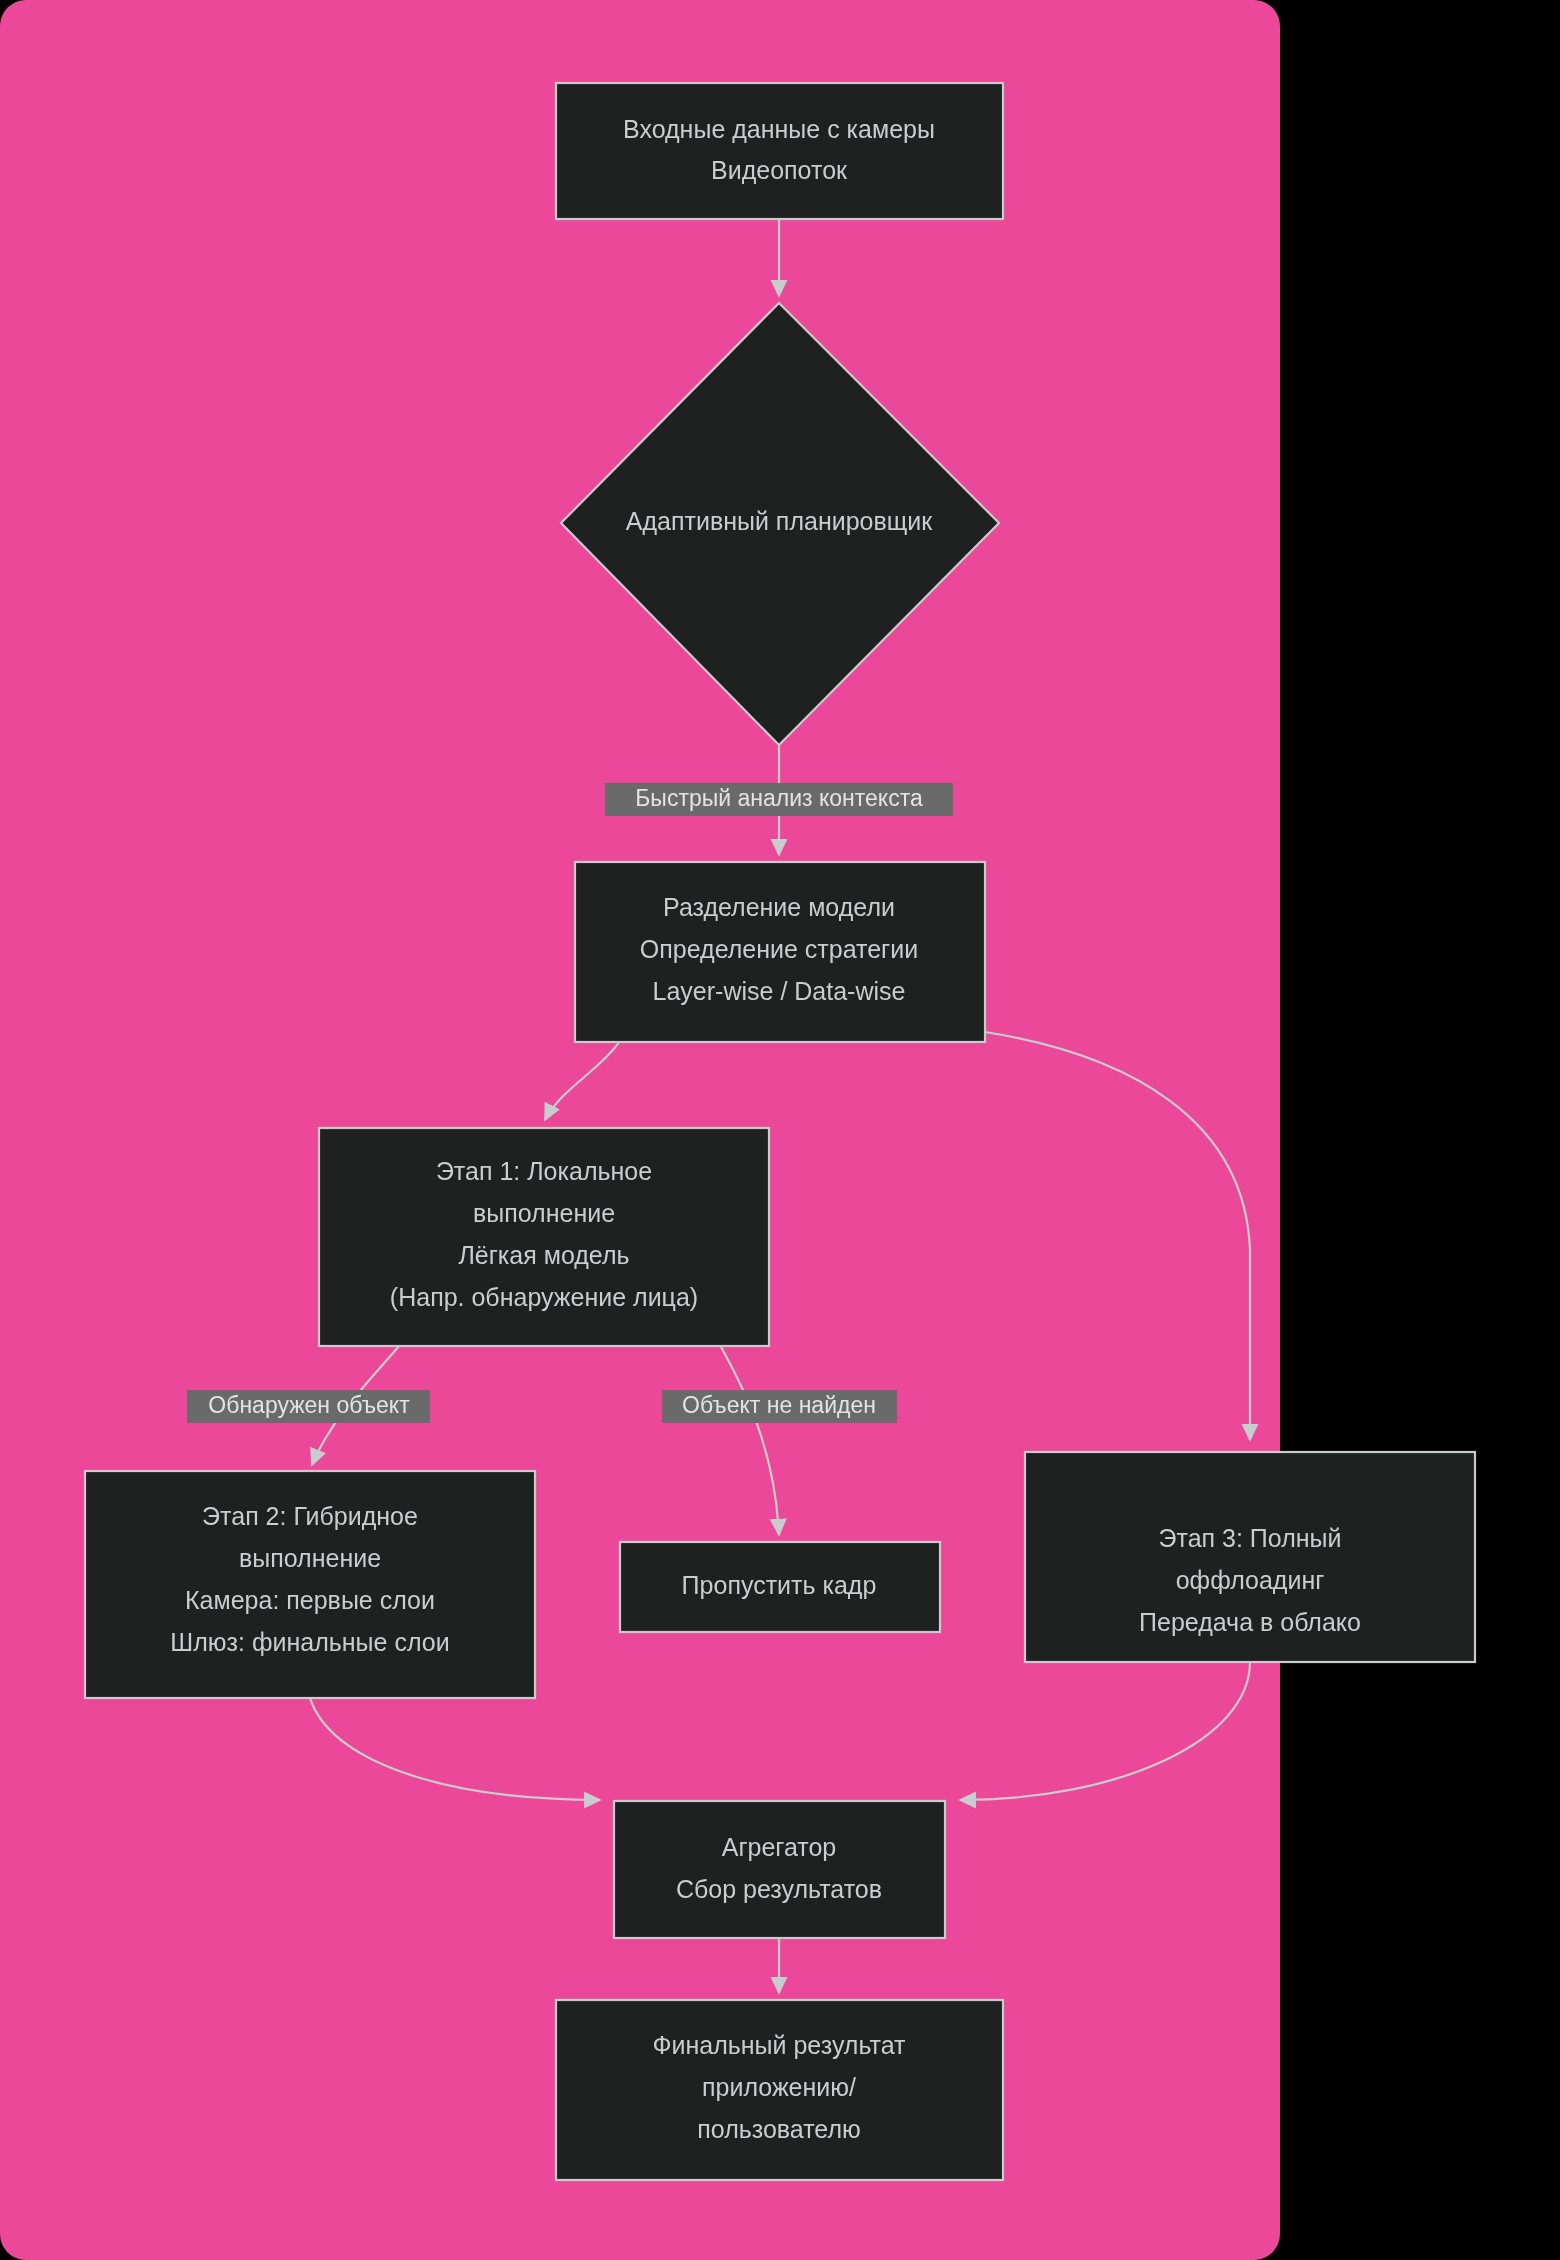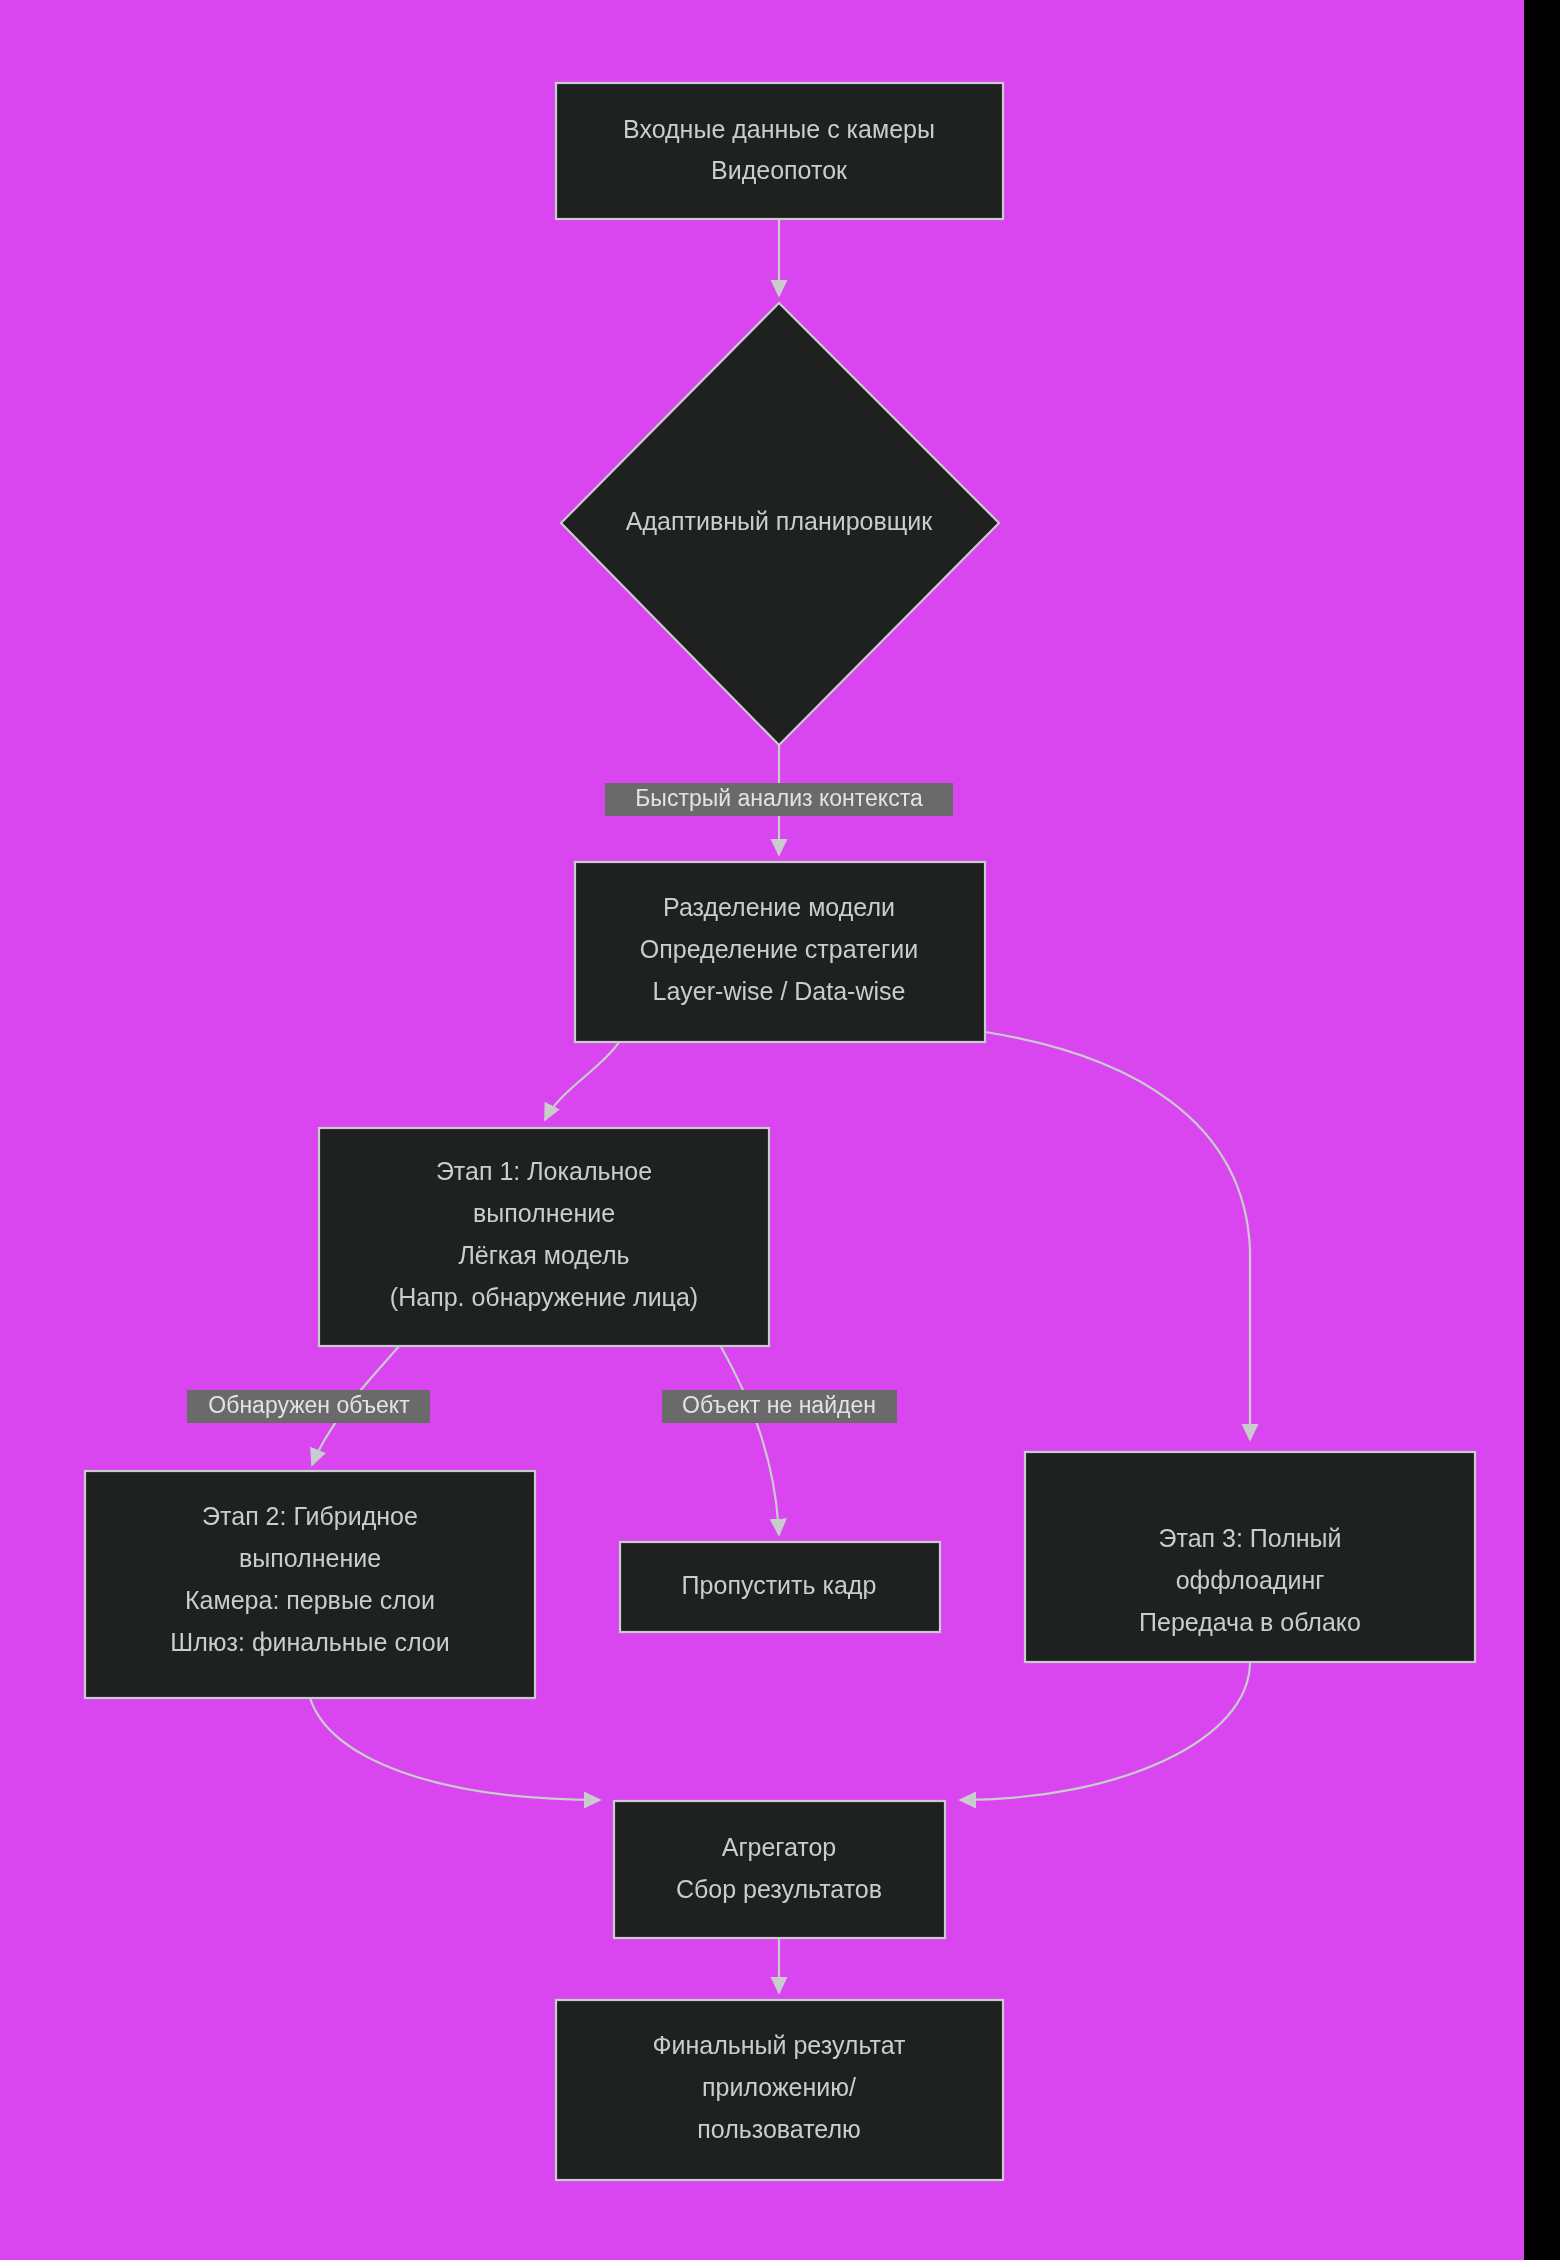"Входные данные с камеры" #diagram-root { background: #d946ef -> #ec4899; border-radius: none -> 26px; width: 1524px -> 1280px }
